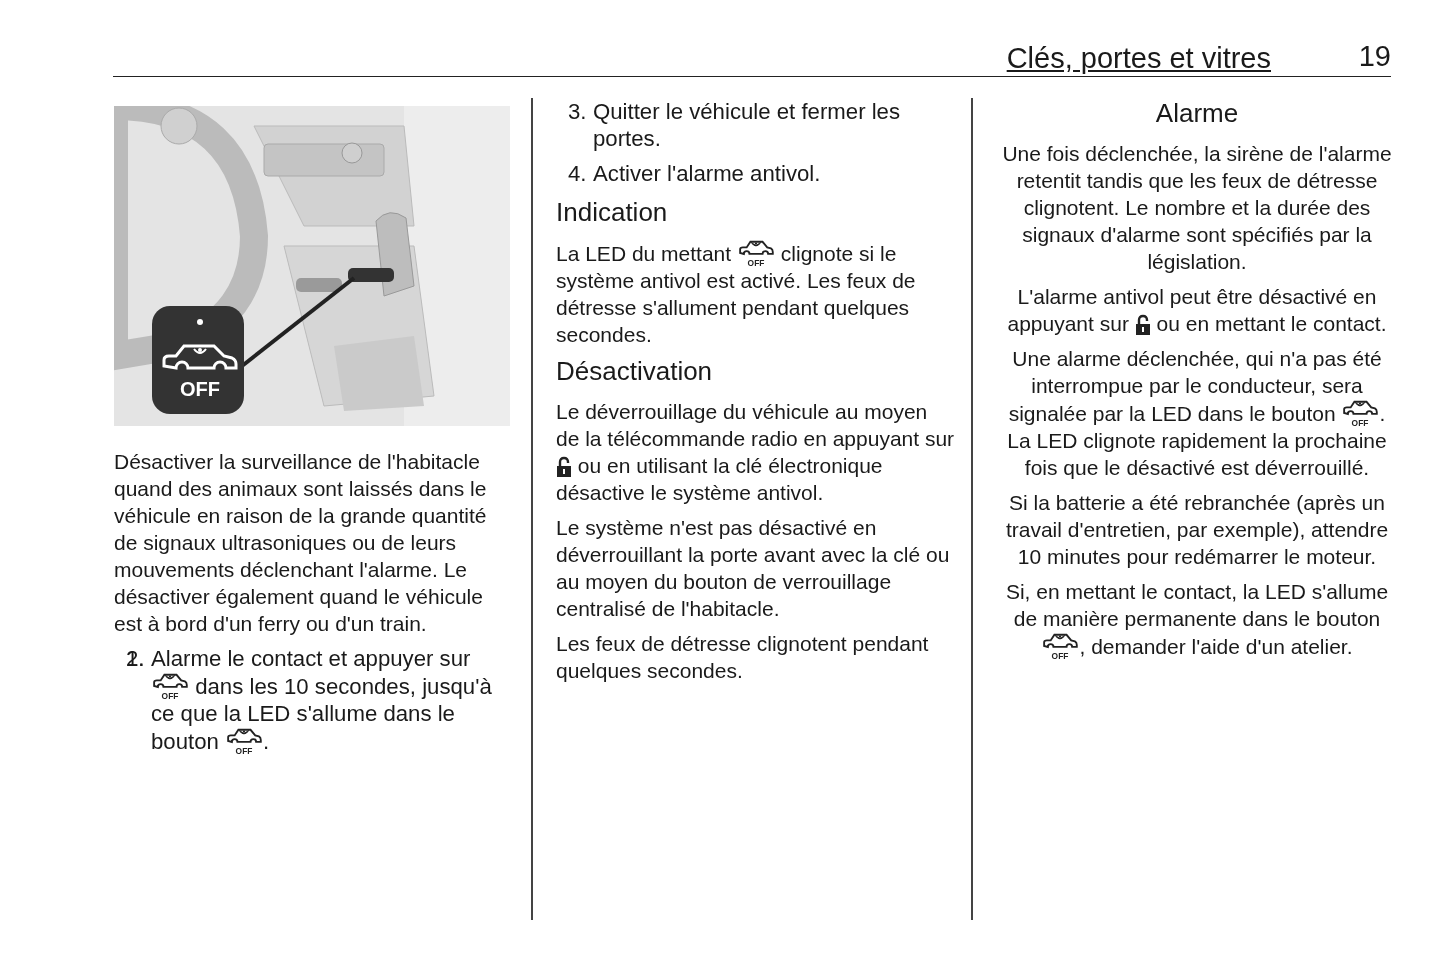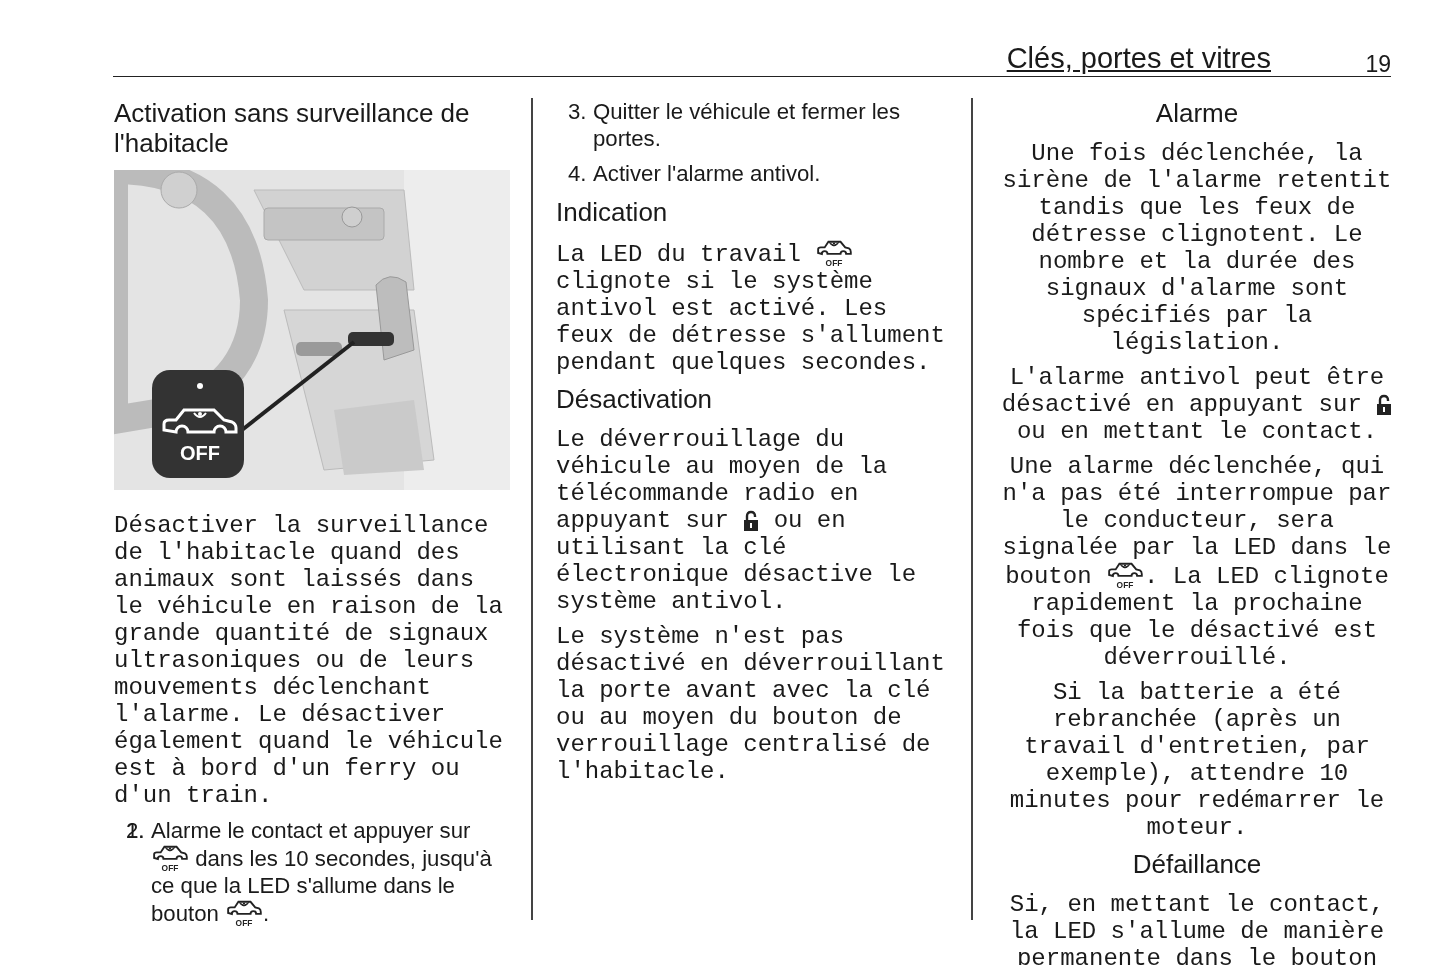"19" .header .pageno { font-size: 23px -> 29px; top: 11px -> 0 }
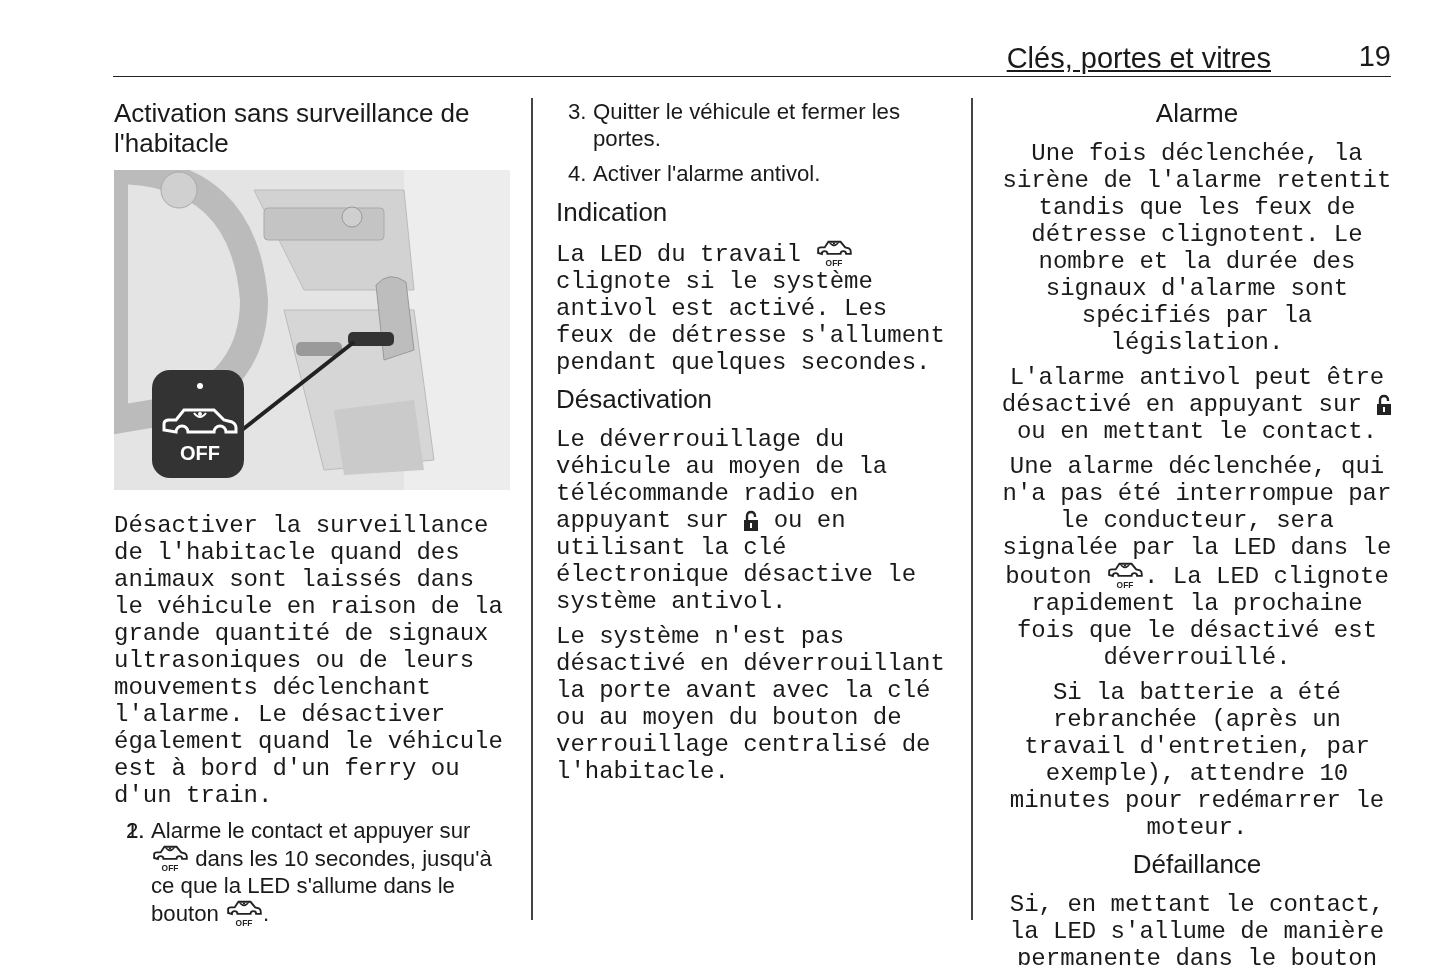"Activation sans surveillance de" h2 { html: <h2>Activation sans surveillance de l'habitacle</h2> -> none }
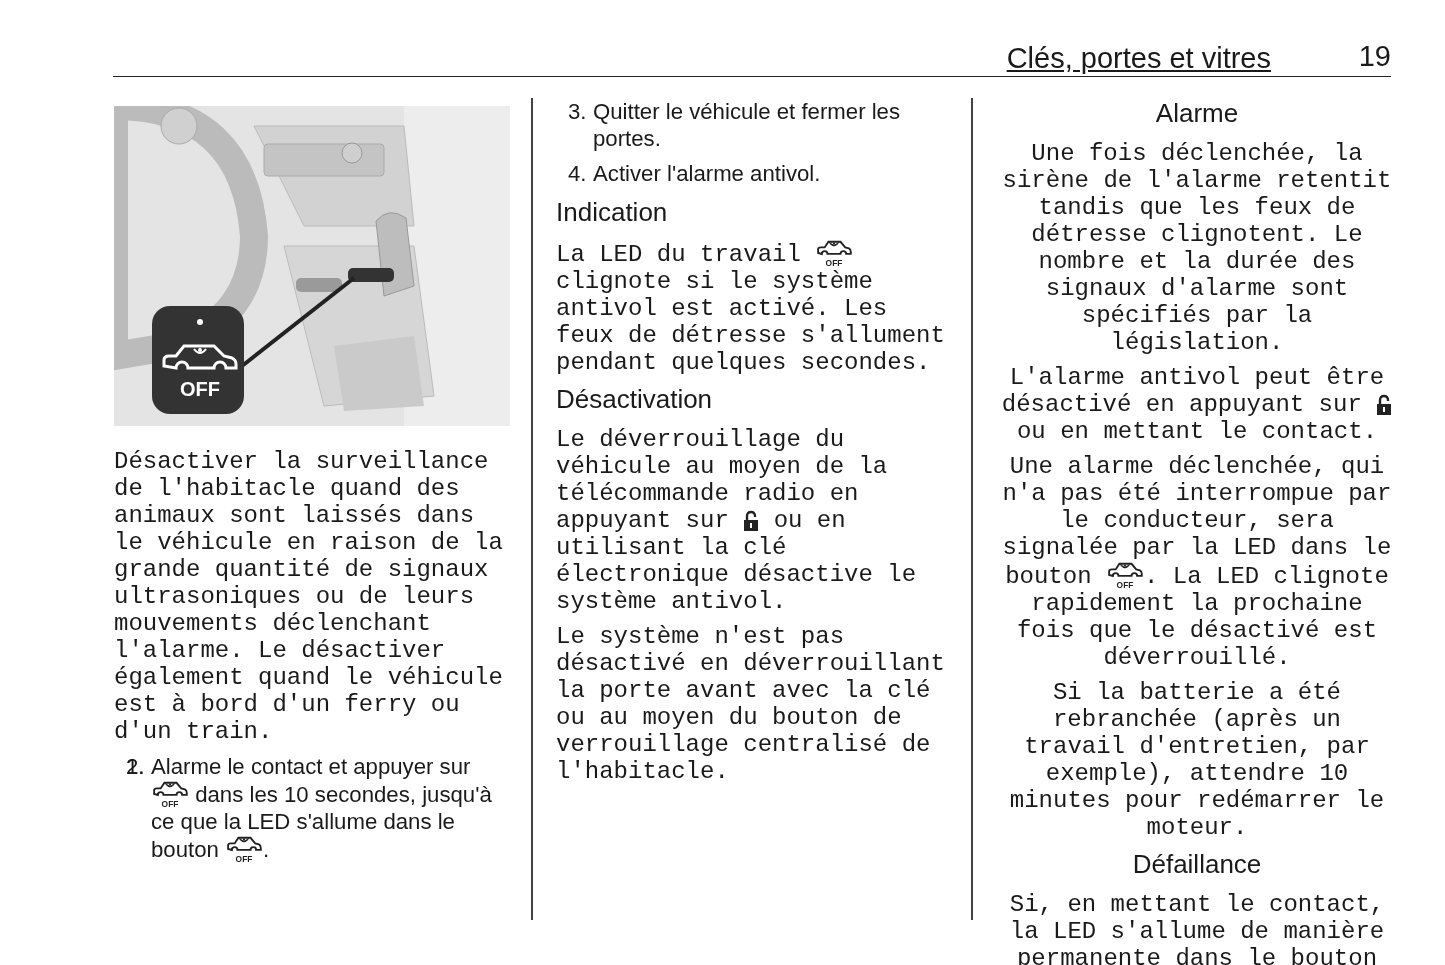"Une fois déclenchée, la sirène" p { font-family: Liberation Mono, monospace -> none; font-size: 24px -> 21px }
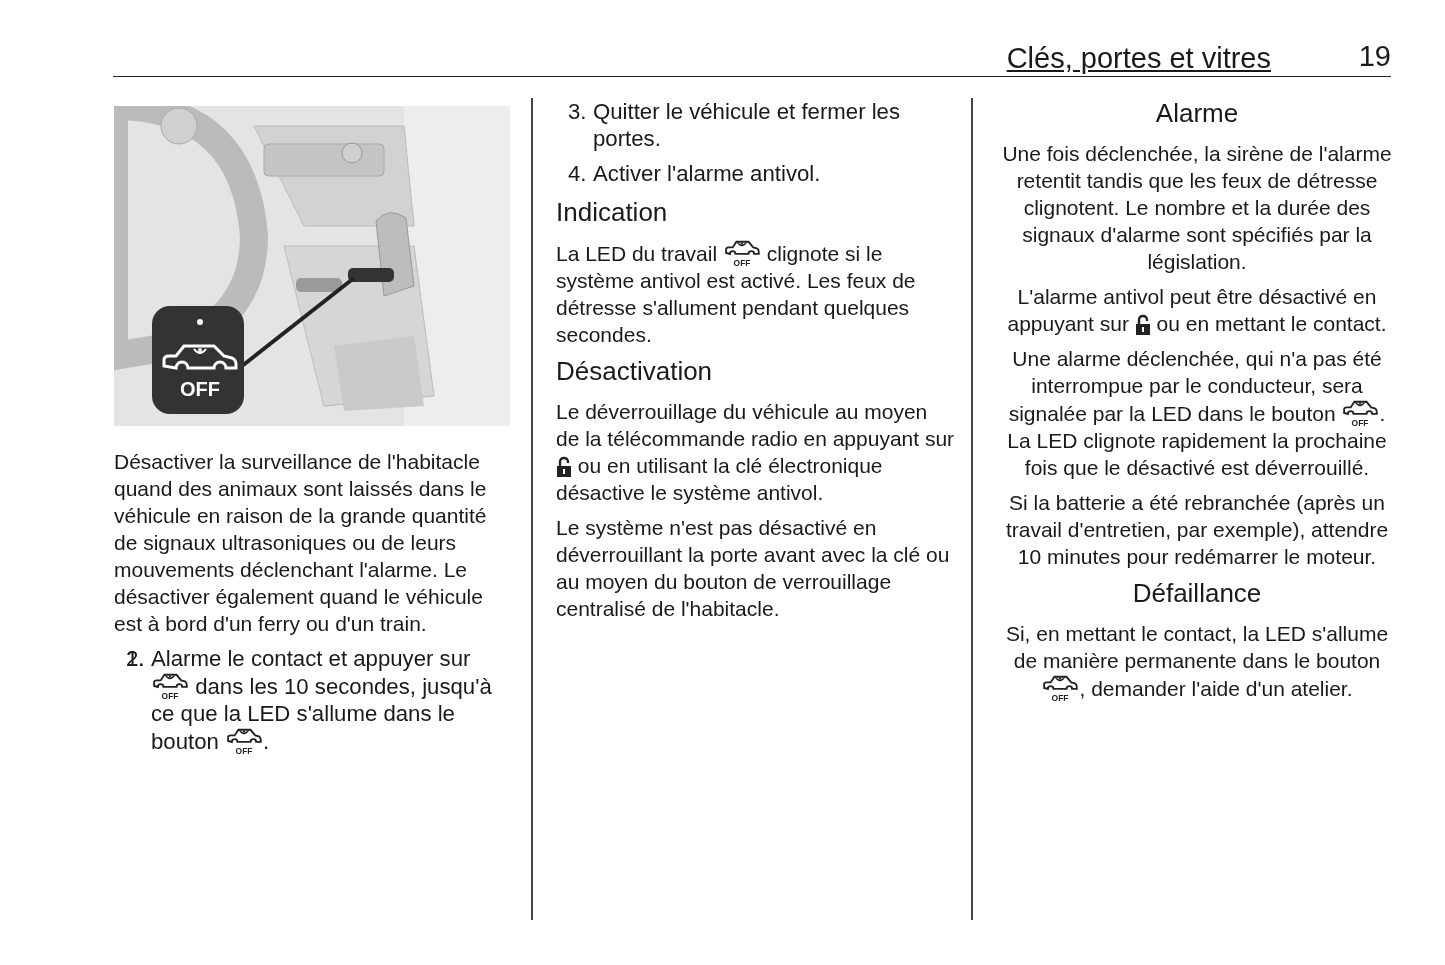"La LED du travail" span { text: travail -> mettant }
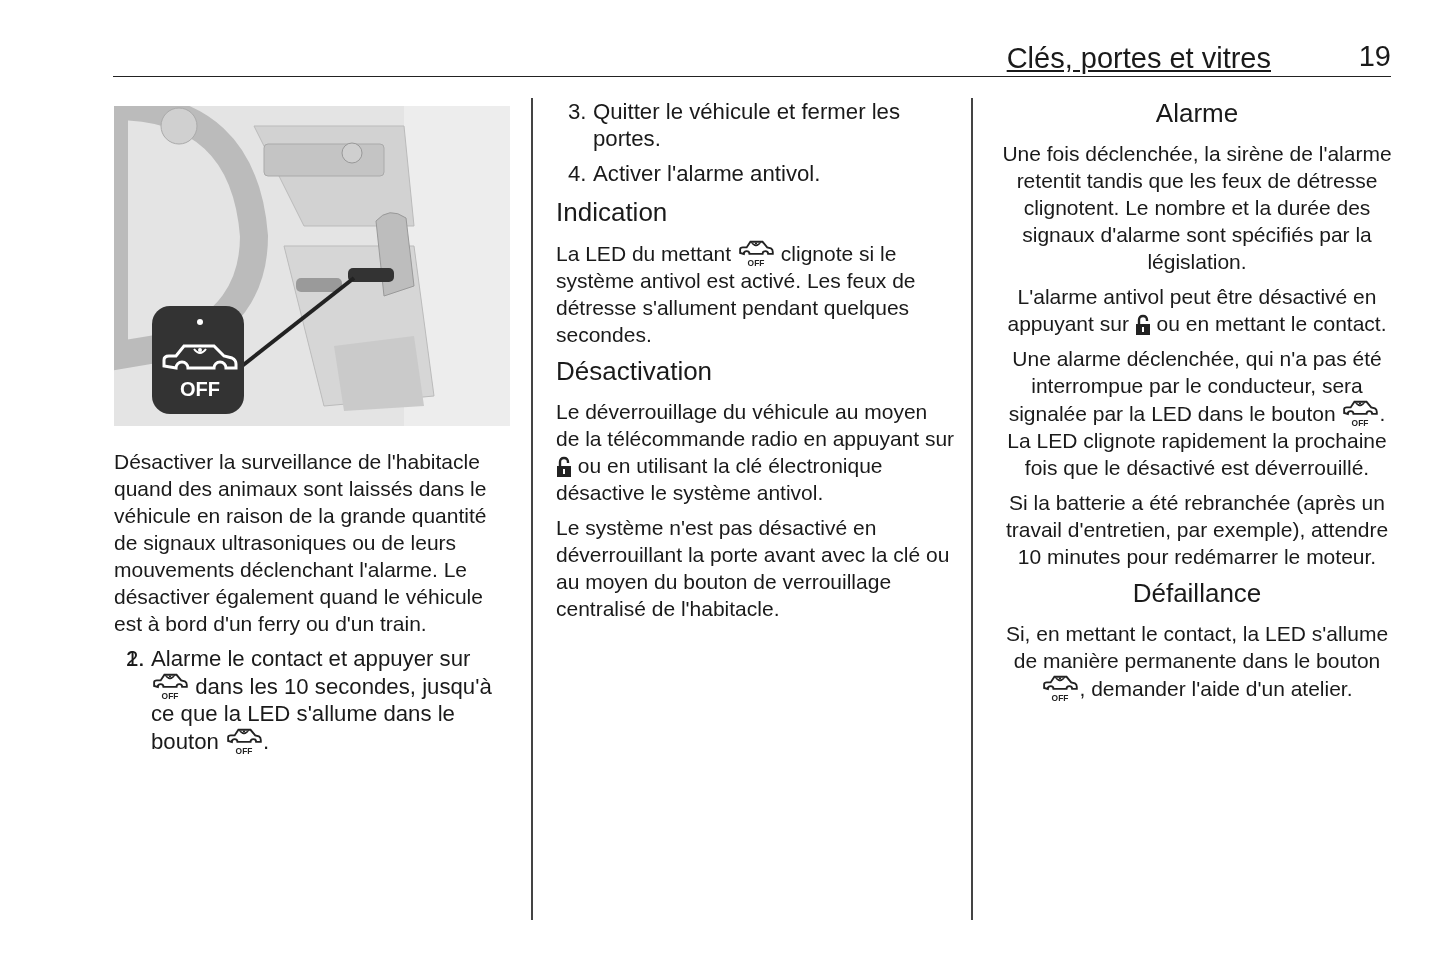"Défaillance" h2.h-gap { html: <h2>Défaillance</h2> -> none }
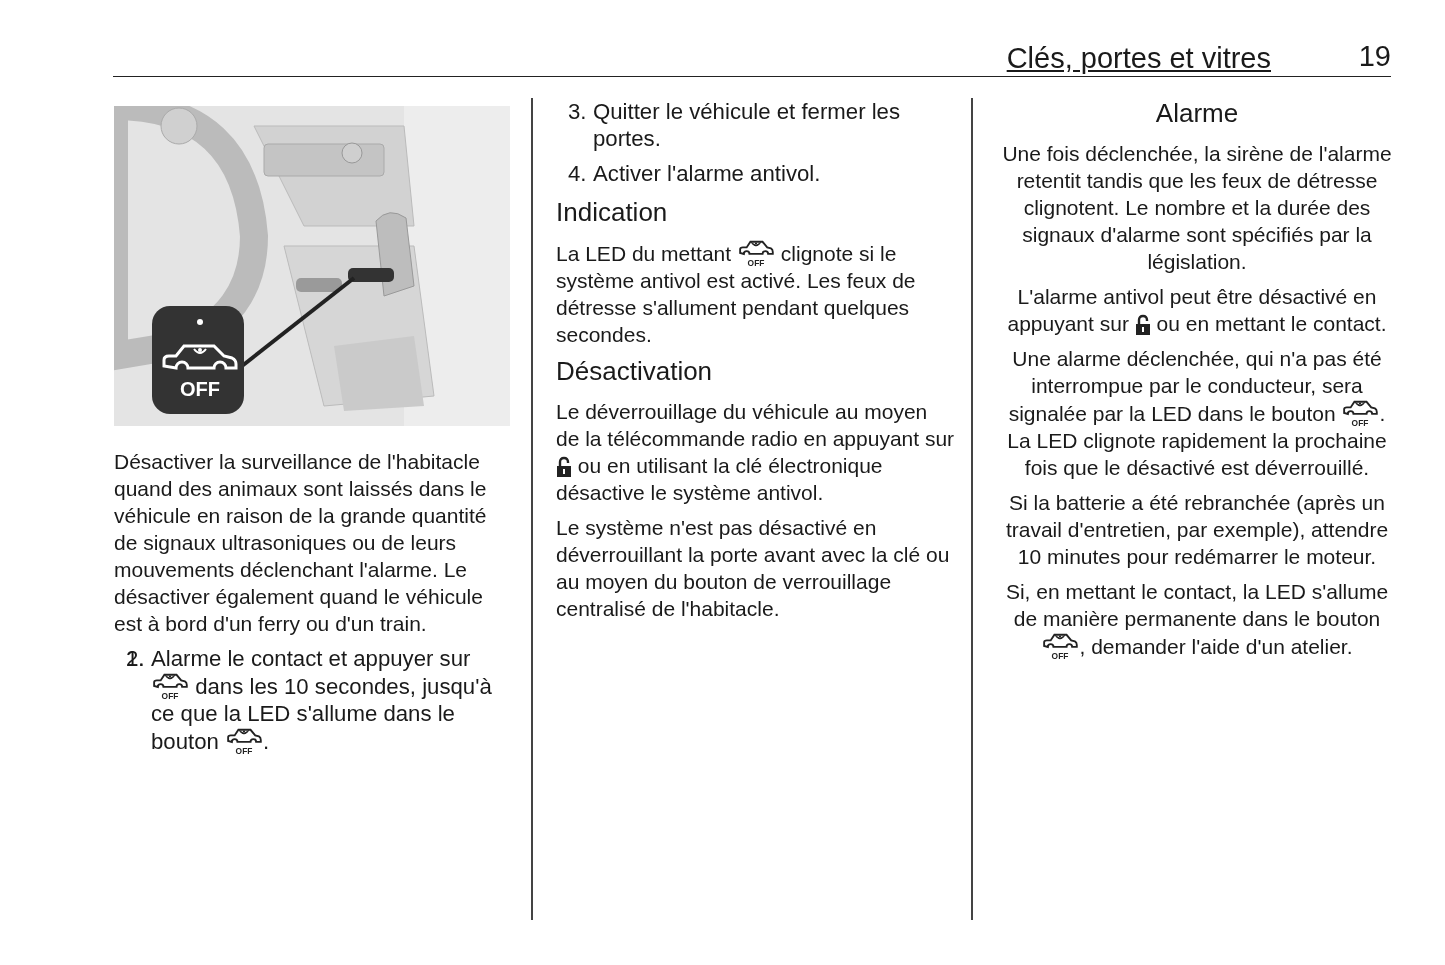"Les feux de détresse clignotent" p { html: none -> <p>Les feux de détresse clignotent pendant quelques secondes.</p> }
